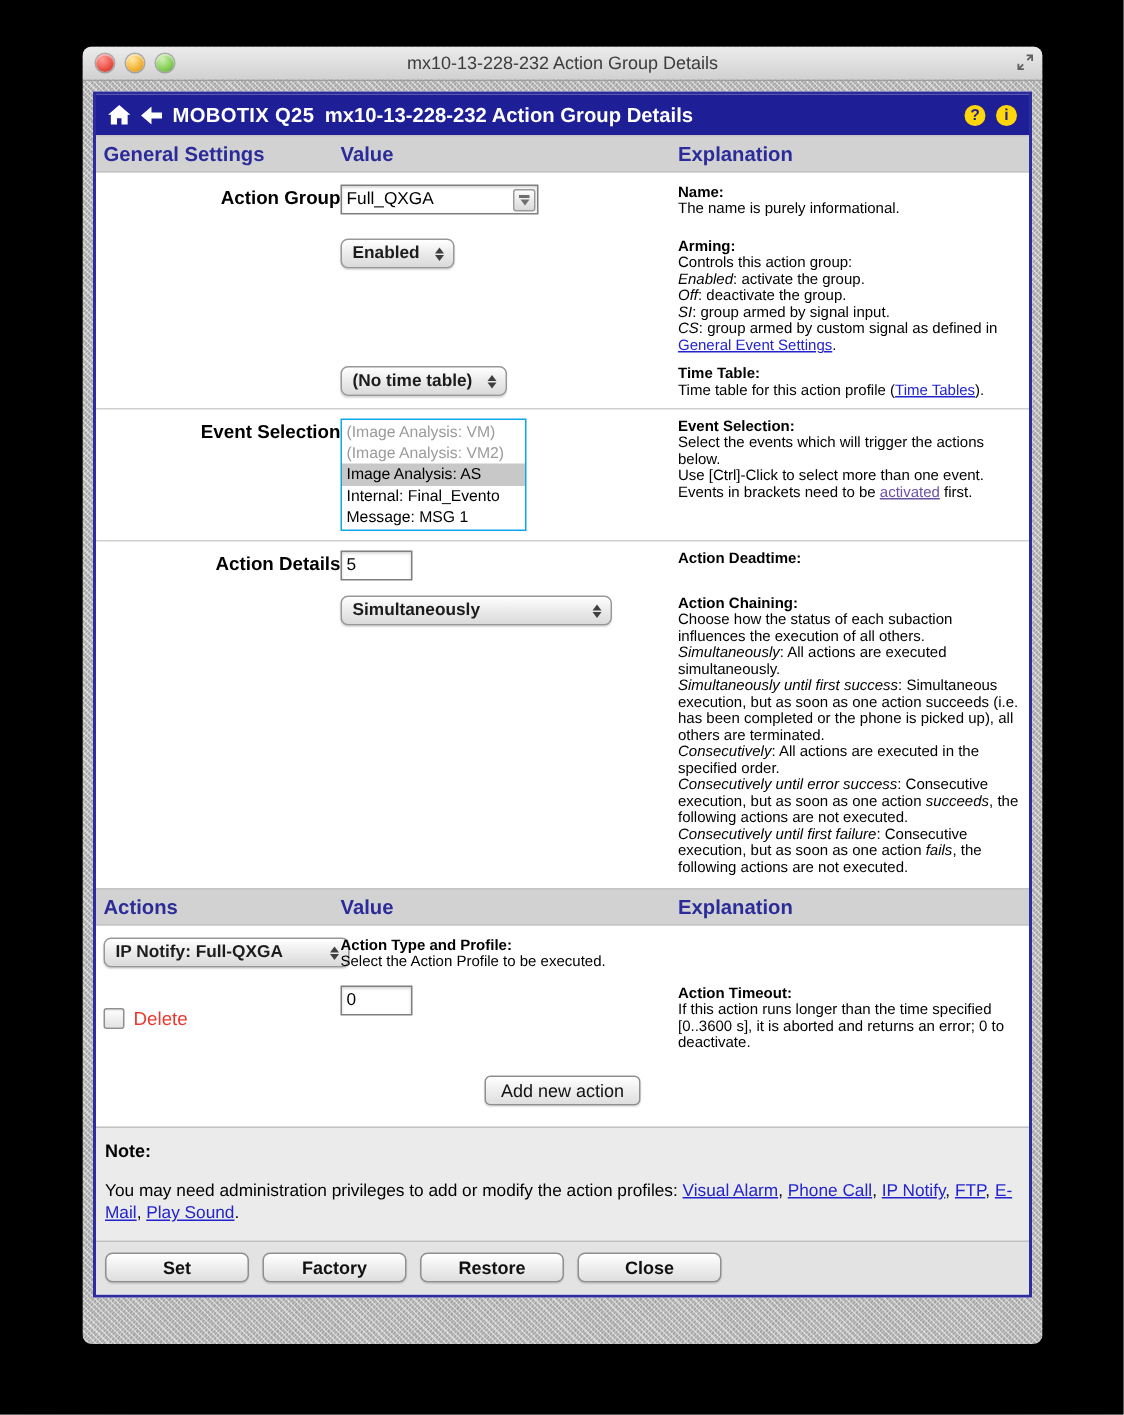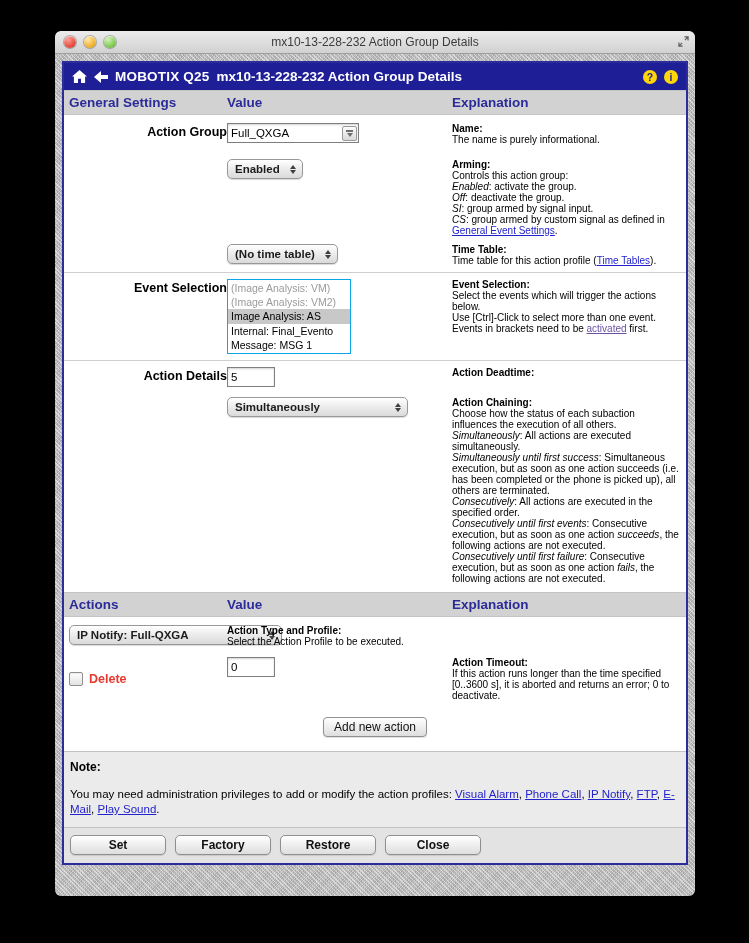"Consecutively until first events" i { text: first events -> error success }
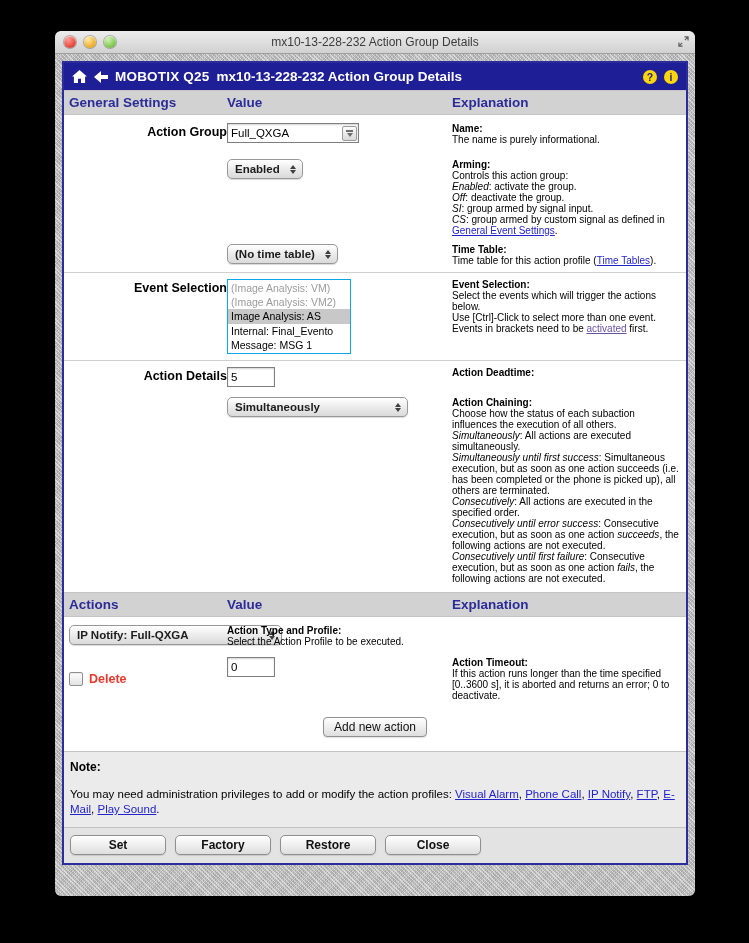"IP Notify: Full-QXGA" span.popup { width: 213px -> 164px }
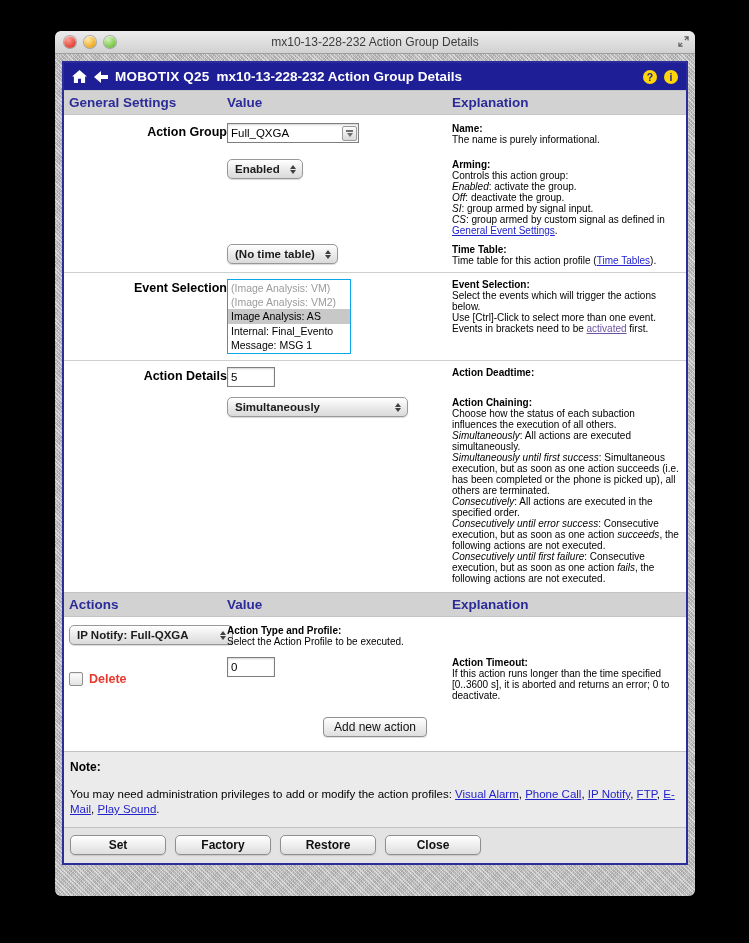"Delete" .delete-label { font-weight: bold -> normal }
